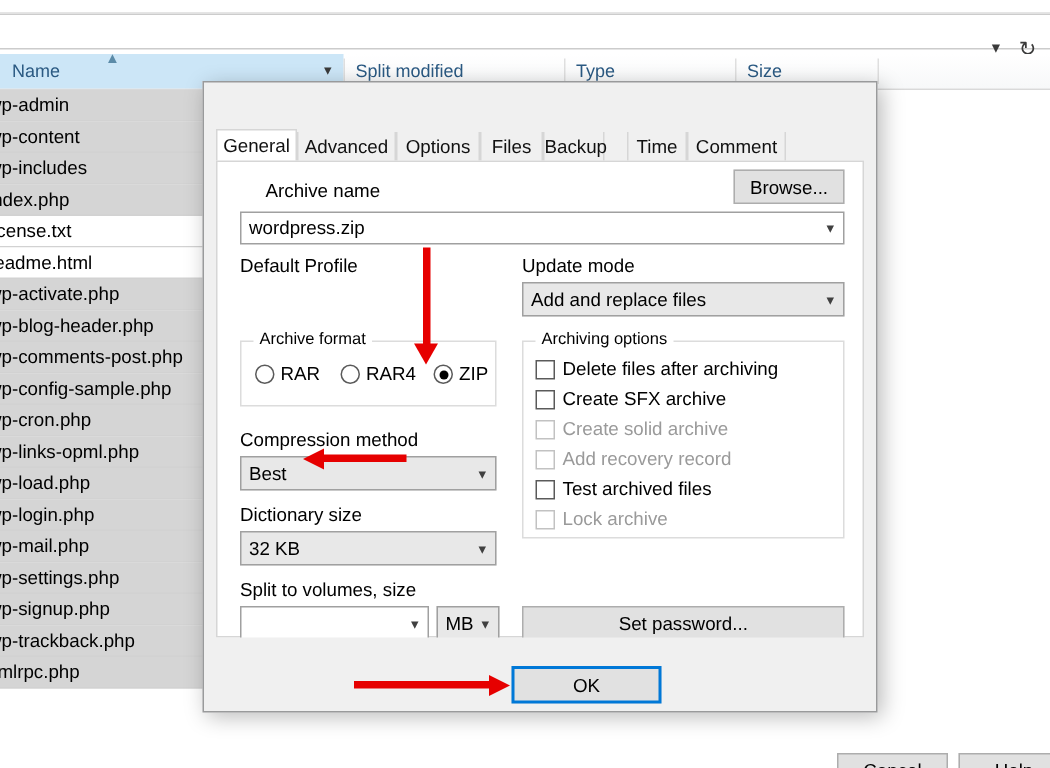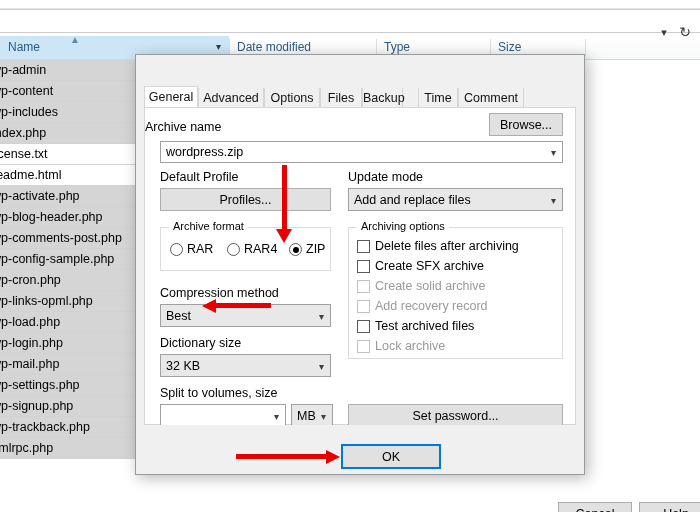"Date modified" span.col-label { text: Date -> Split }
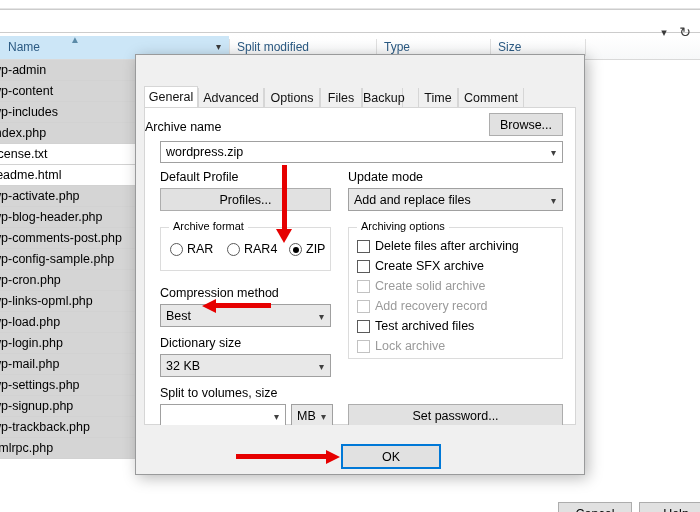"Archive name" span.lbl { left: 0 -> 32px }
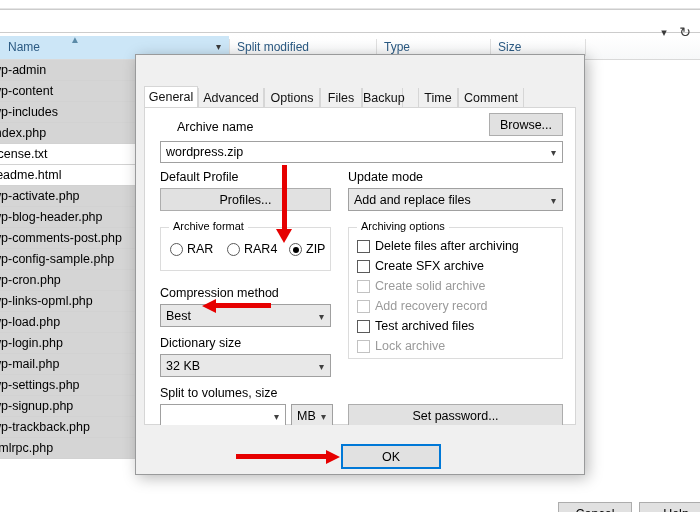"Profiles..." div.btn { html: <div>Profiles...</div> -> none }
